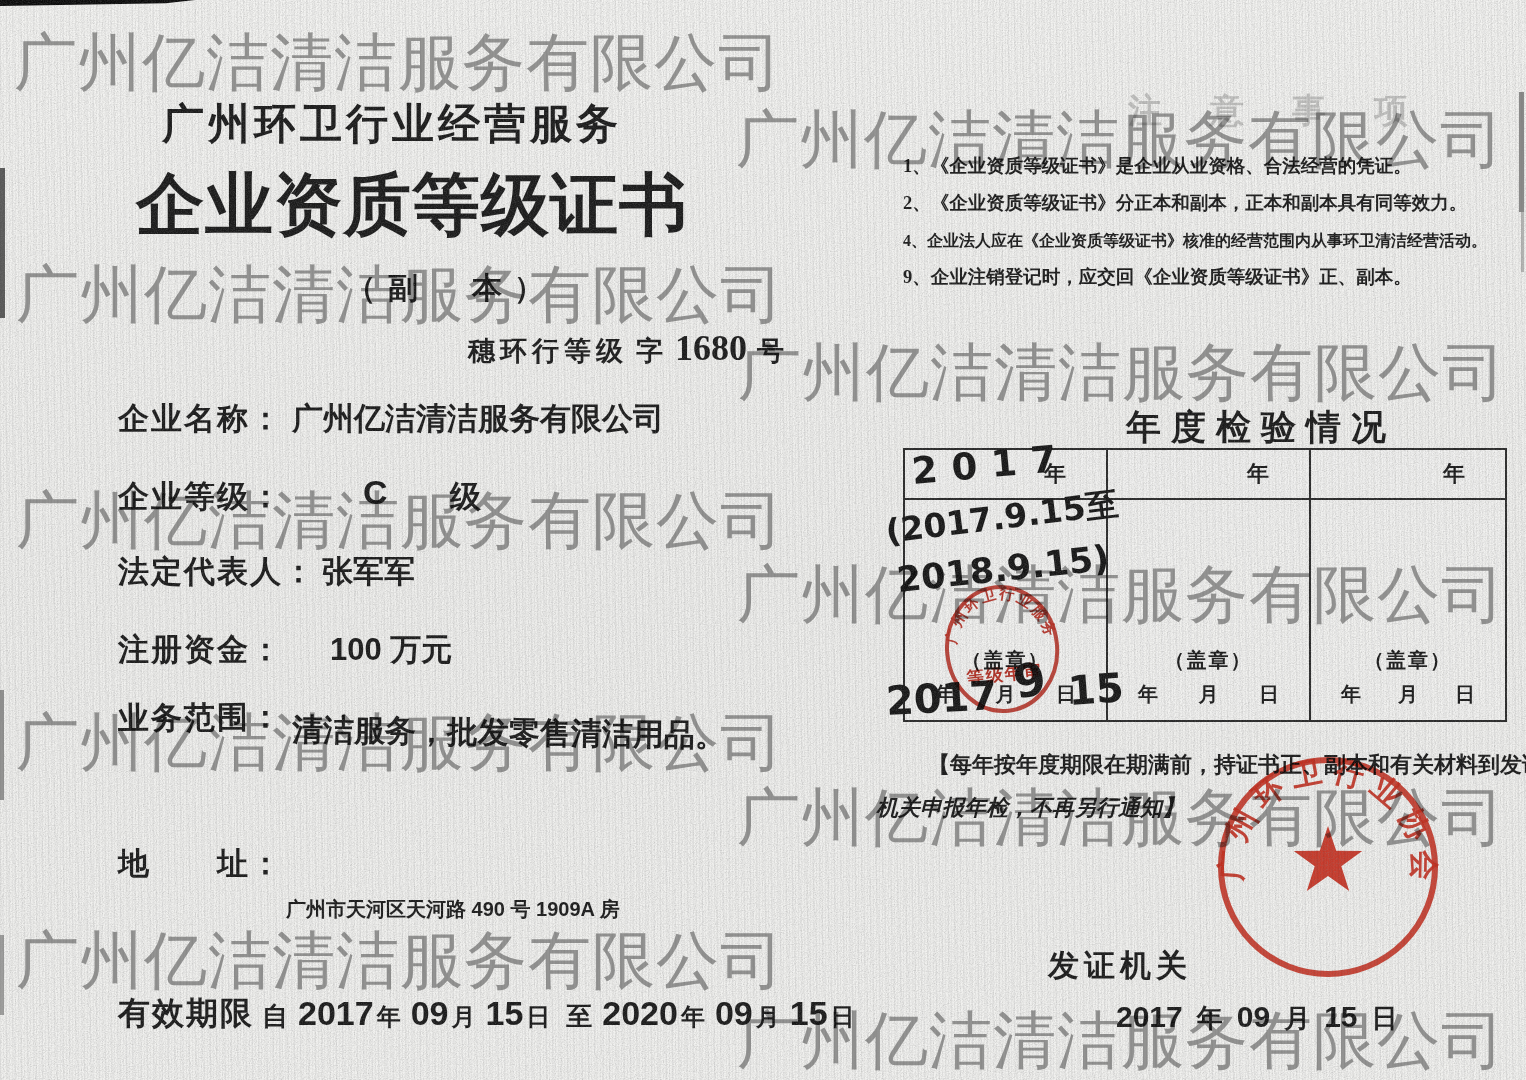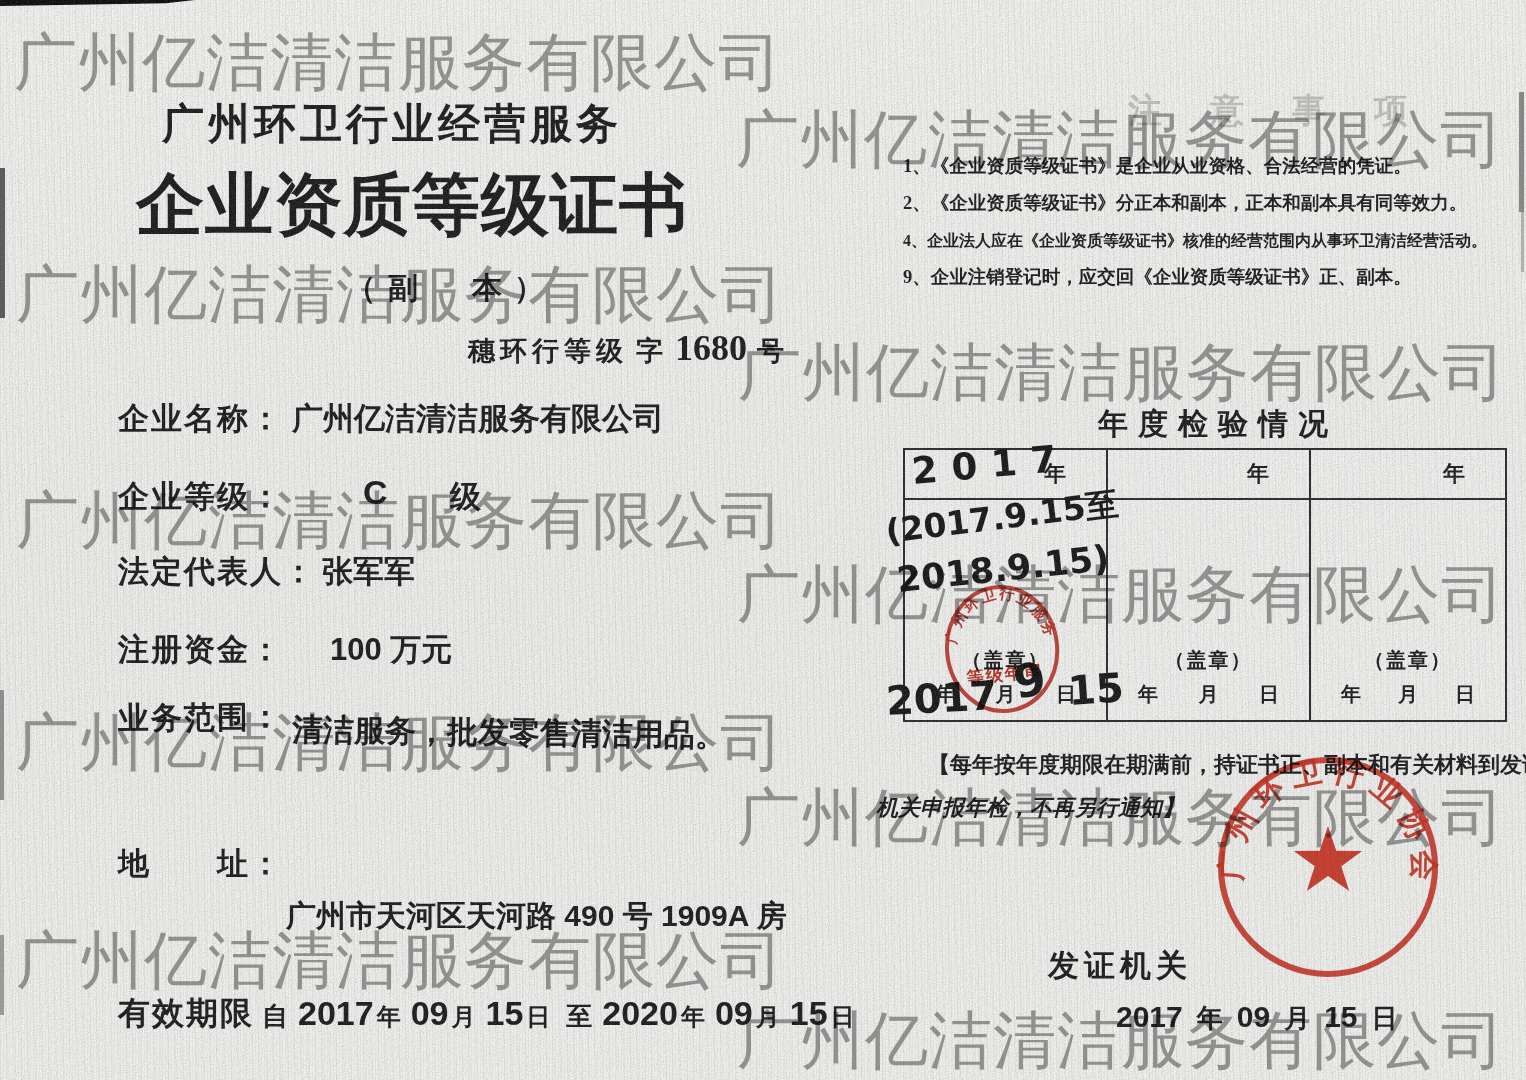"年度检验情况" .annual-title { font-size: 30px -> 35px; margin-left: none -> 28px }
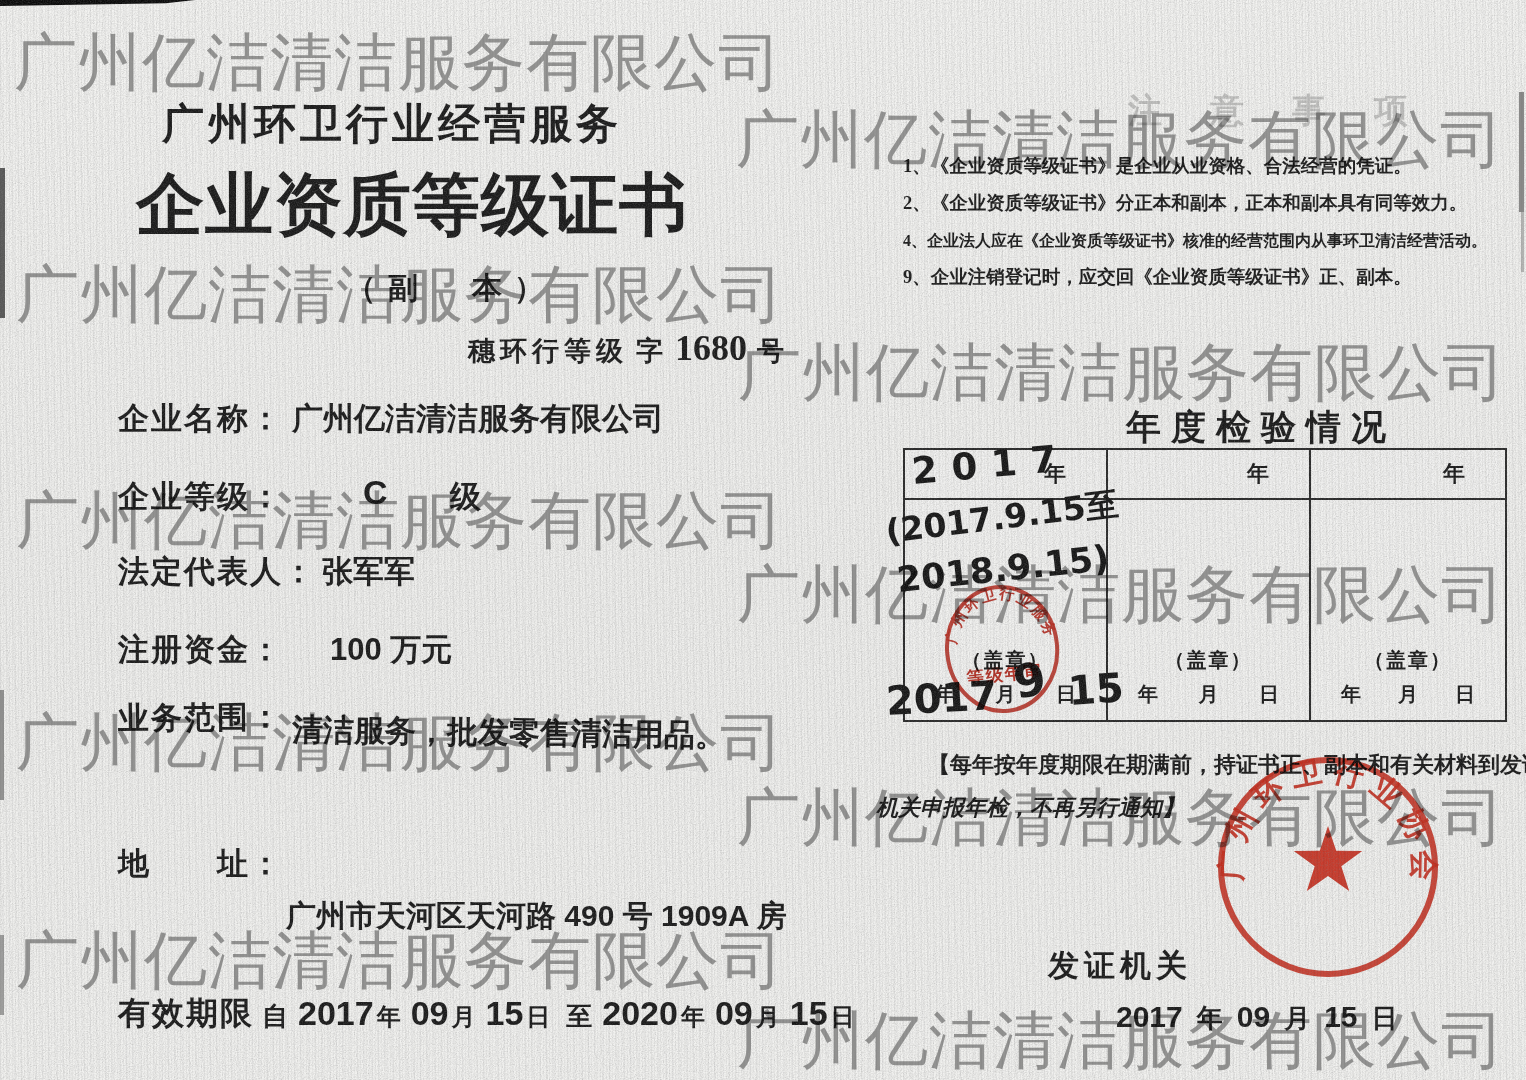"广州市天河区天河路 490 号 1909A 房" div.abs { font-size: 30px -> 20px }
